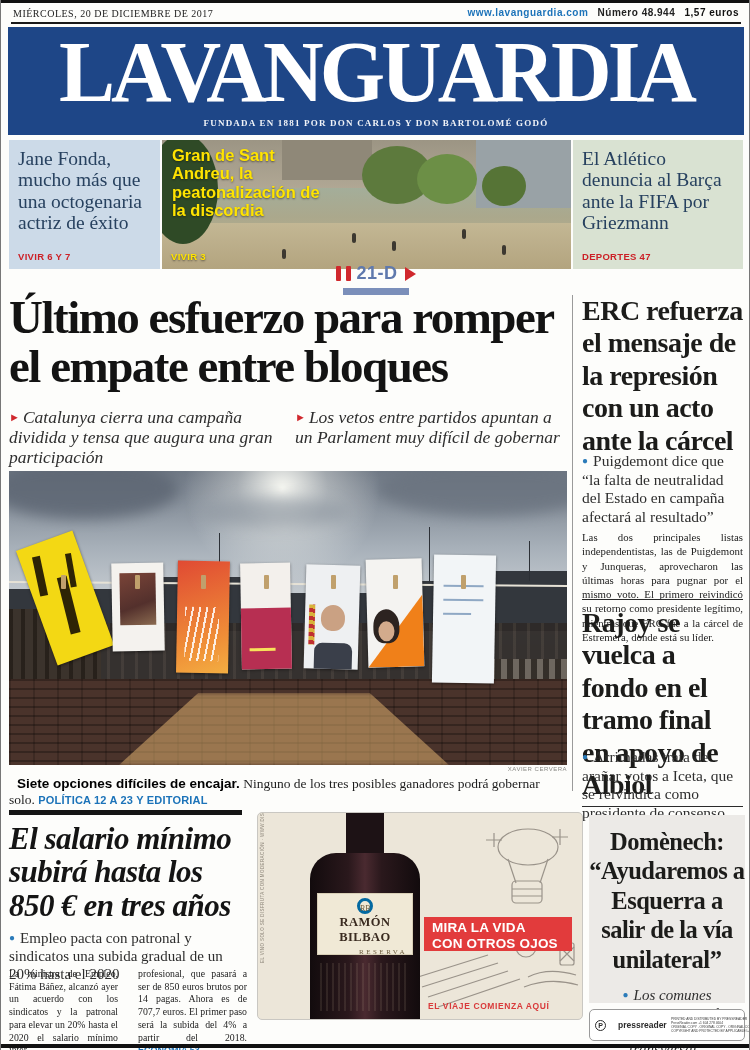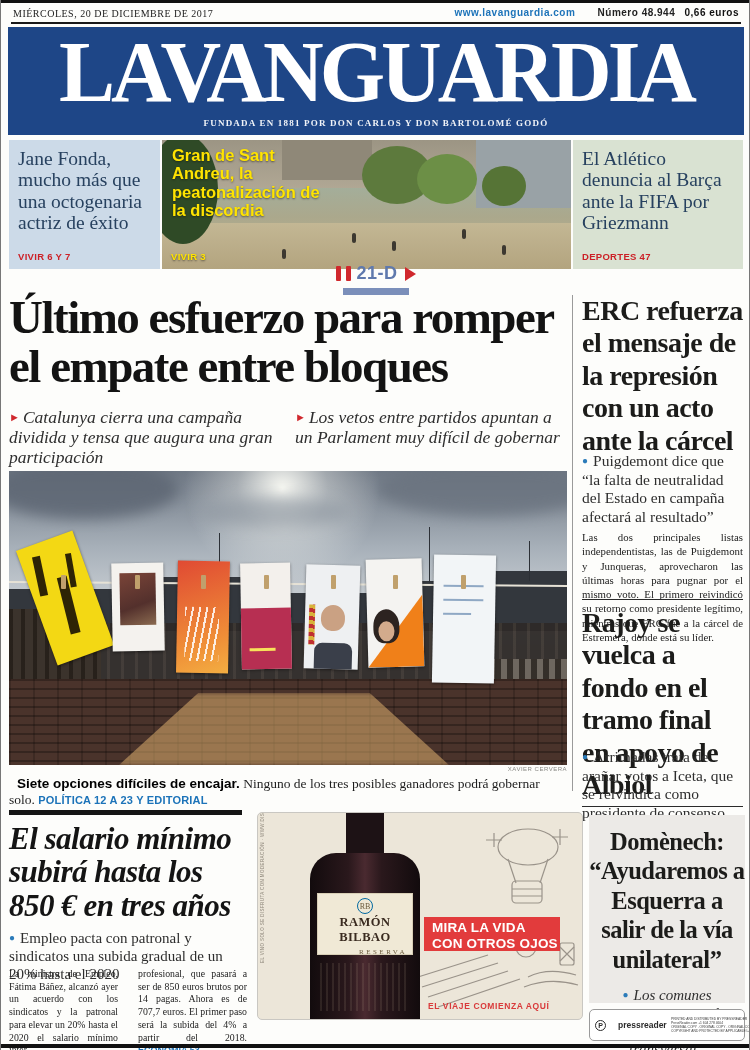"Número 48.944" .topbar .num { margin-left: 19px -> 6px }
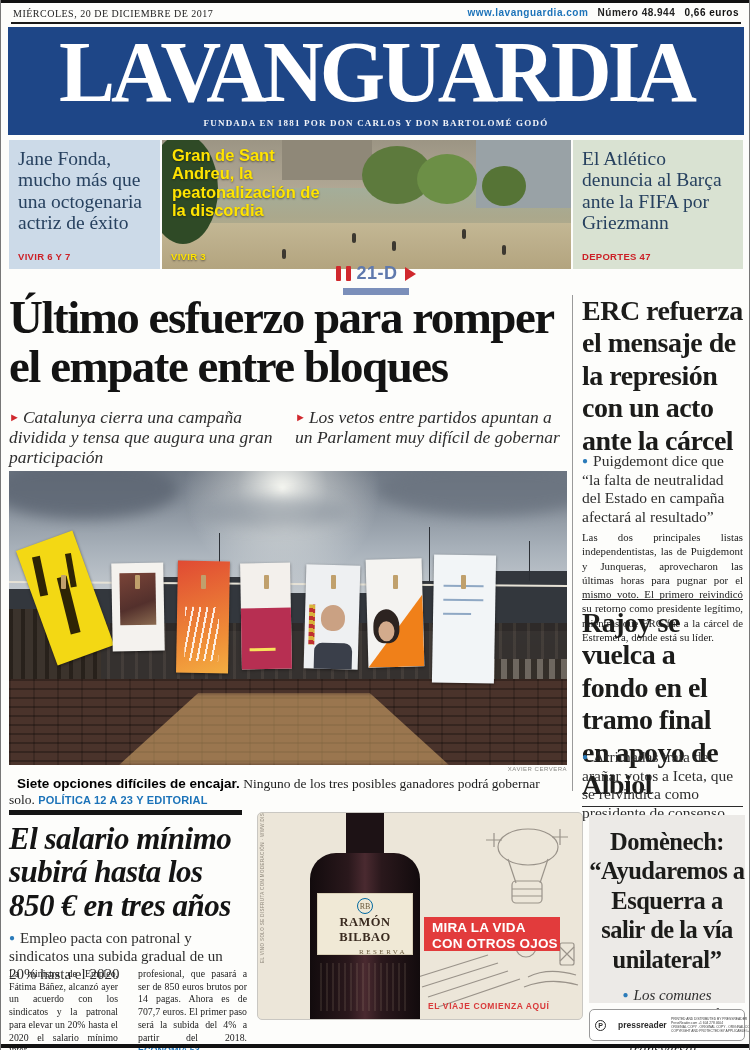"0,66 euros" span.price { text: 0,66 -> 1,57 }
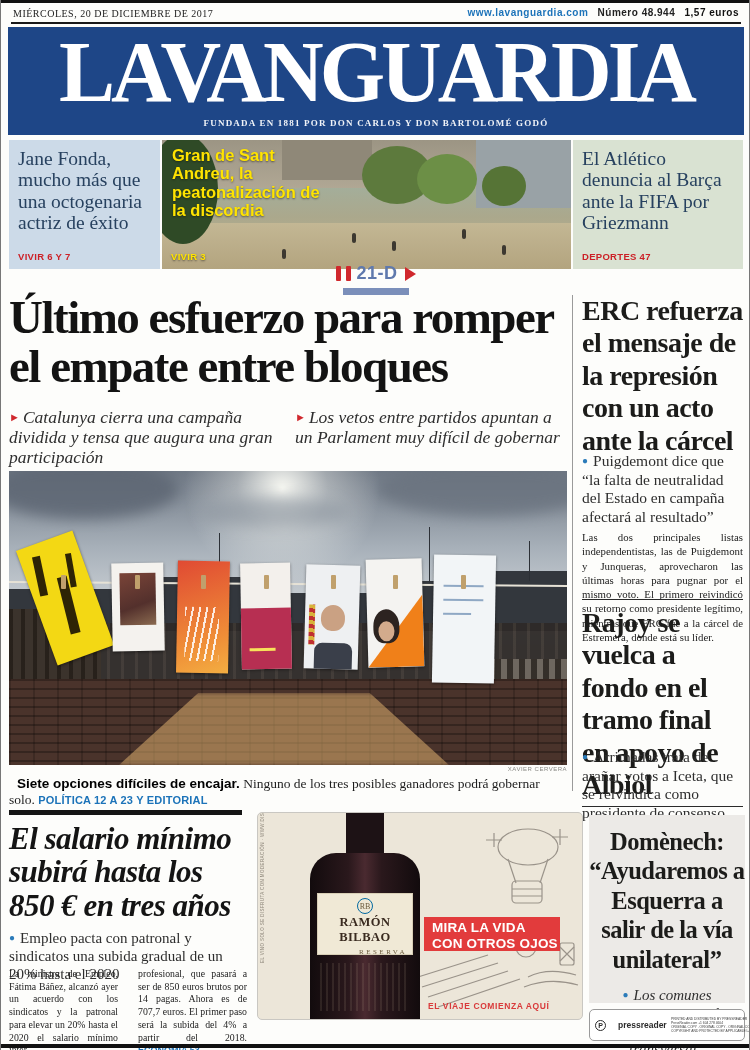"RB" .bottle .crest { border: 1px solid #0369a1 -> 3px solid #0369a1 }
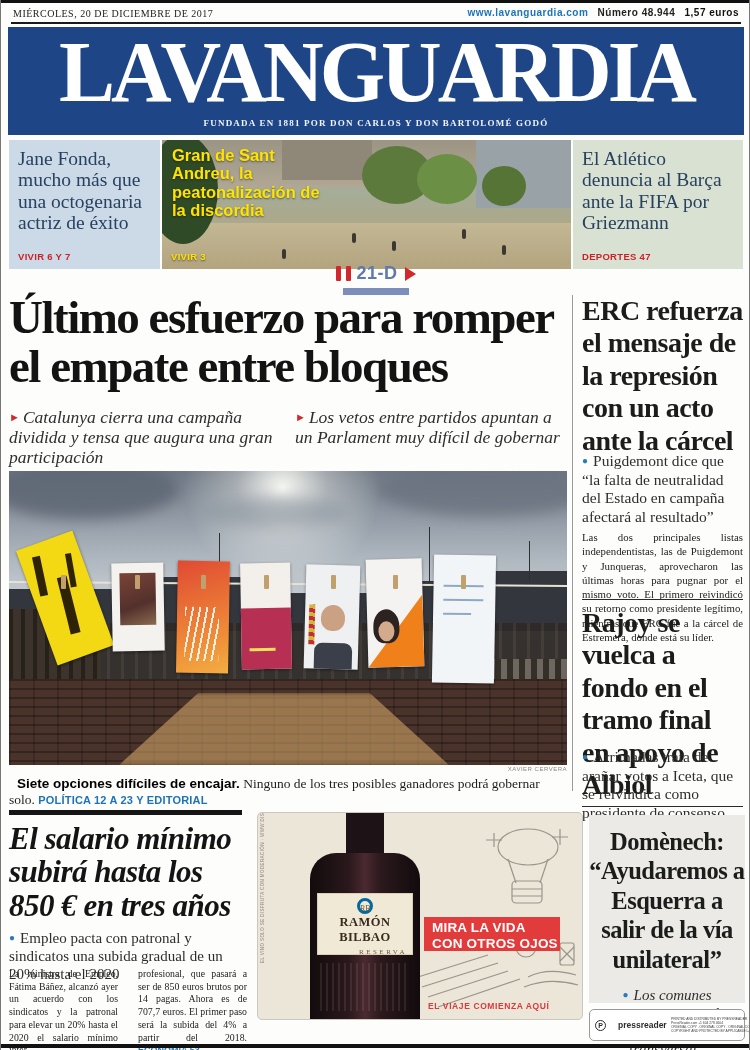"MIRA LA VIDA" .ad .banner { width: 136px -> 148px }
